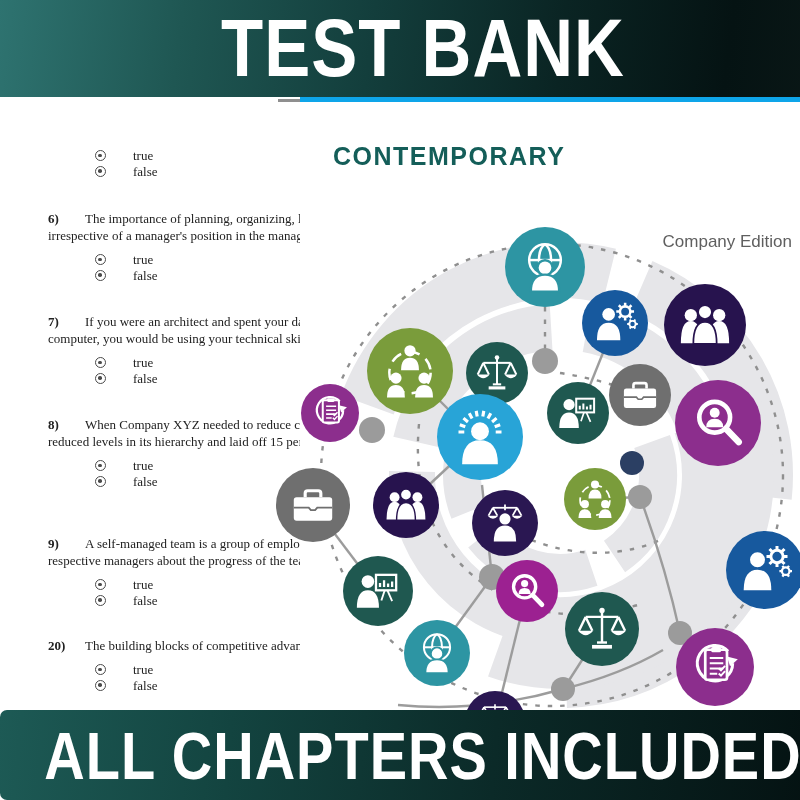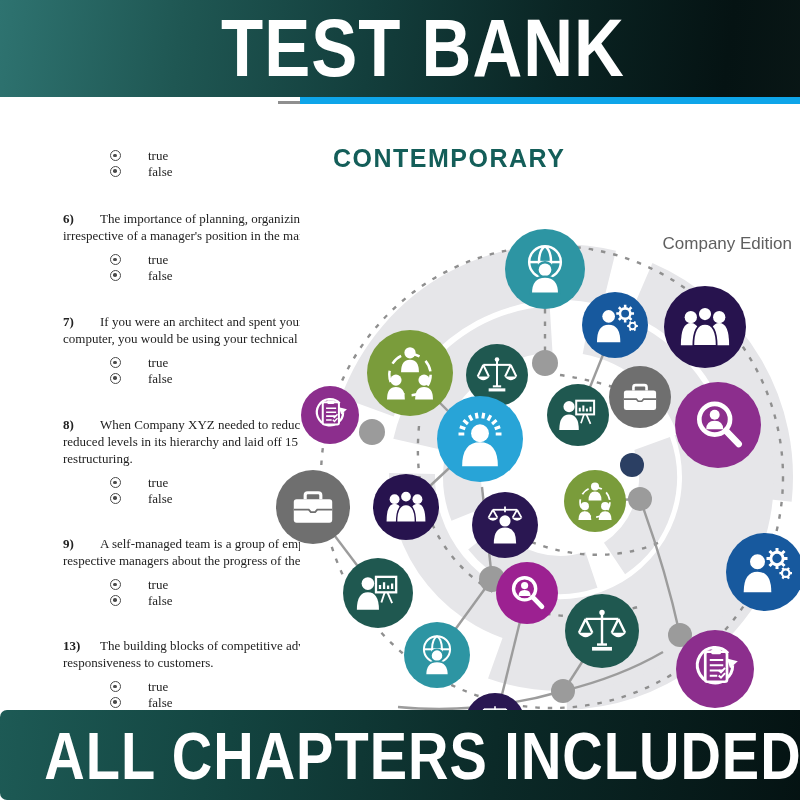"true" .page { margin-left: 15px -> none }
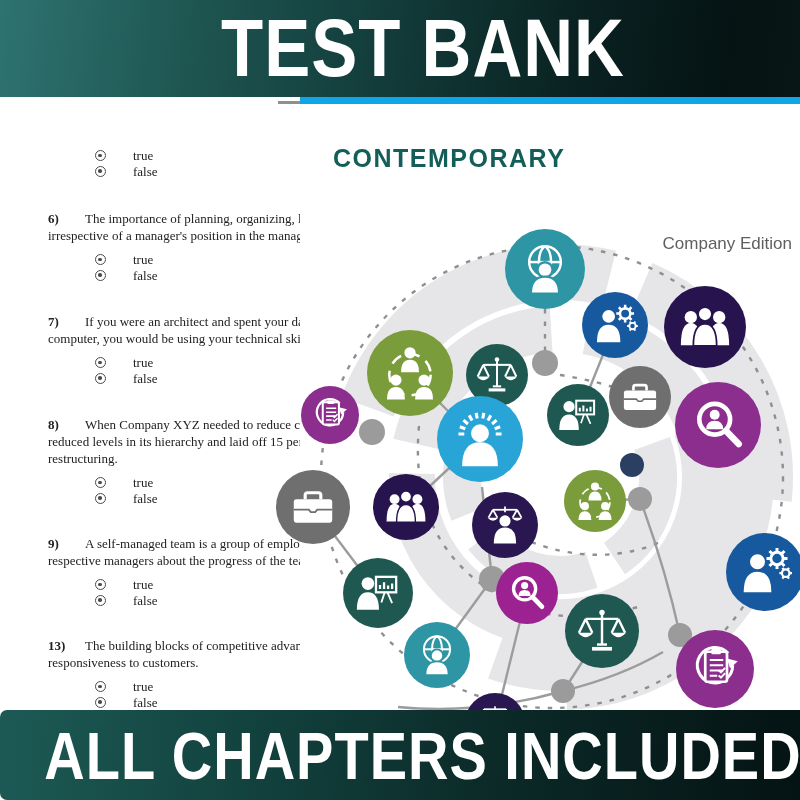"CONTEMPORARY" .cover { border-top: 7px solid #0ea5e9 -> 5px solid #0ea5e9 }
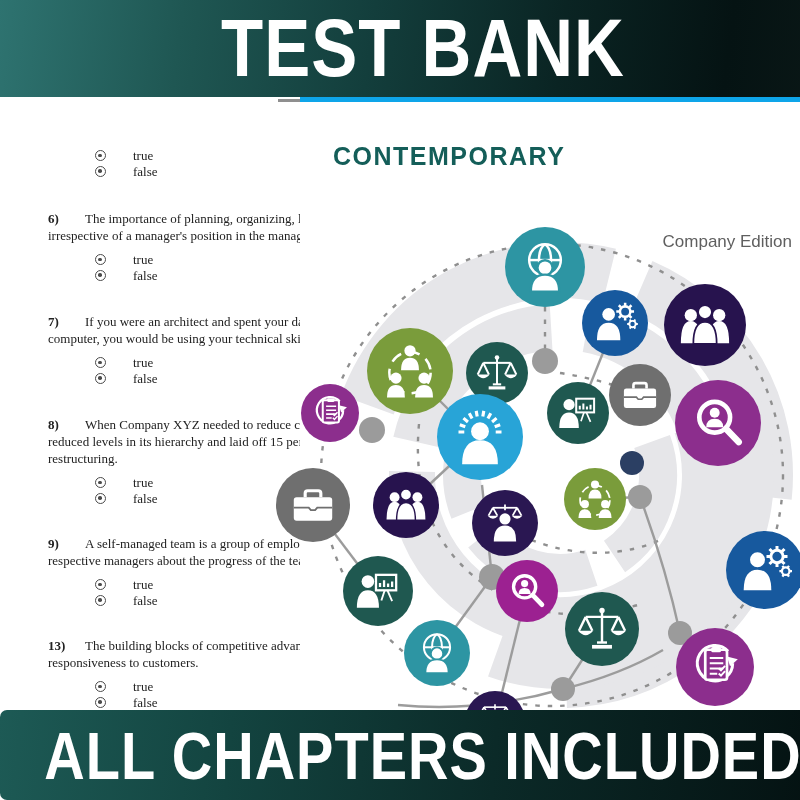"restructuring." div.q-line { html: <div>restructuring.</div> -> none }
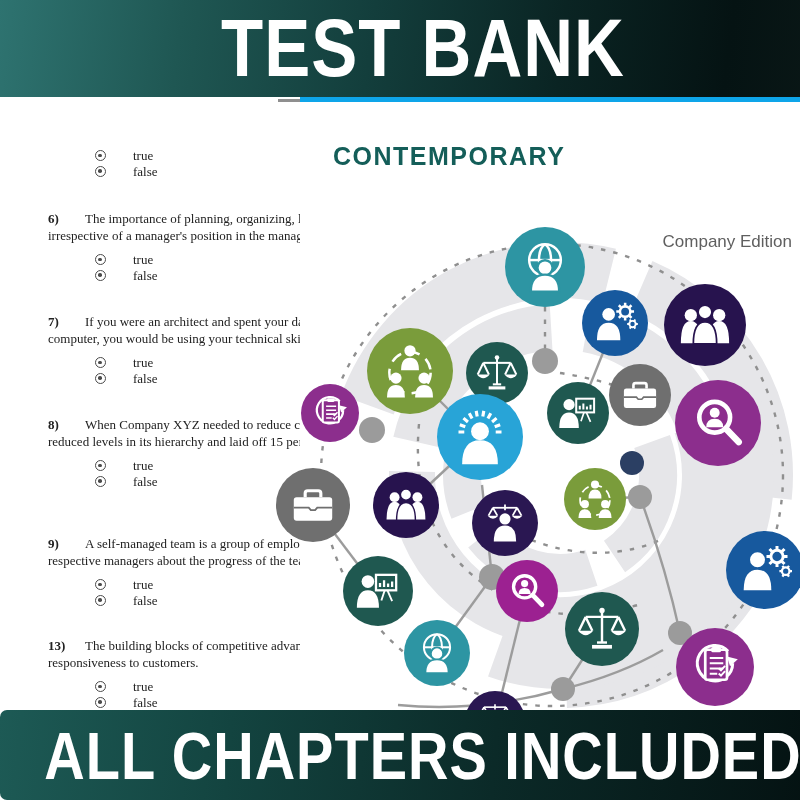"13)" span.q-num { text: 13 -> 20 }
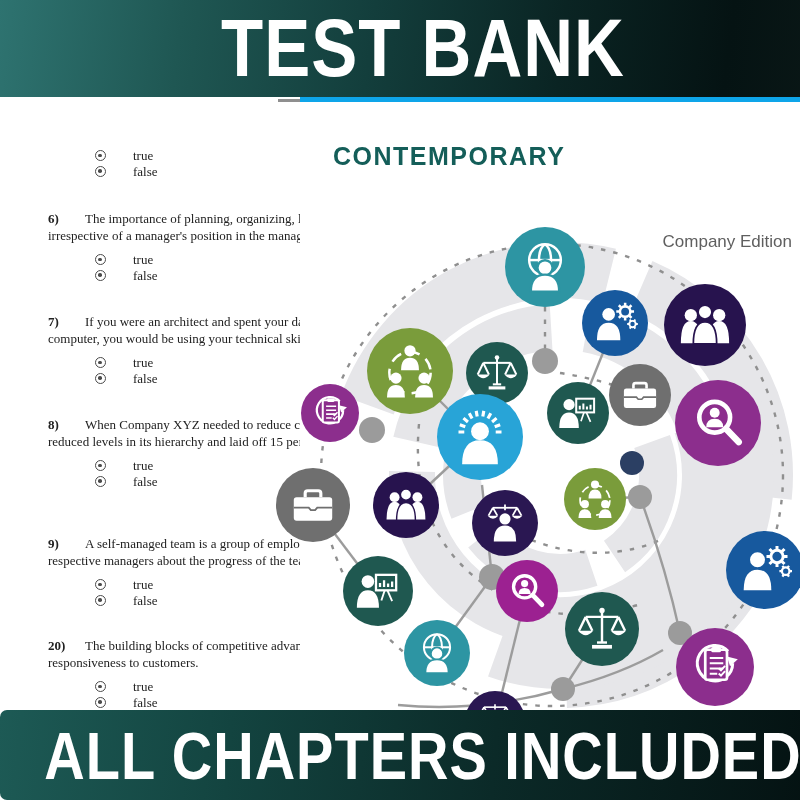"responsiveness to customers." div.q-line { html: <div>responsiveness to customers.</div> -> none }
